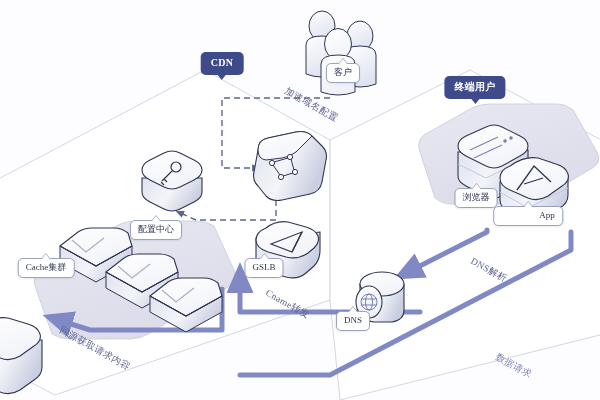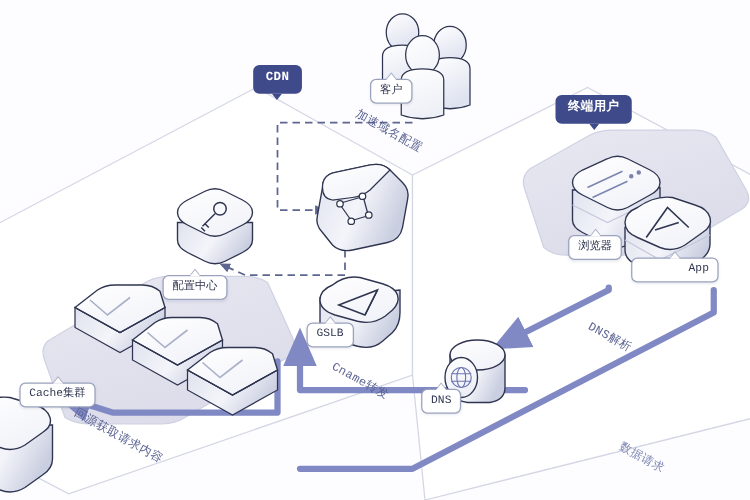"CDN" #canvas { font-family: Liberation Mono, monospace -> Liberation Serif, serif }
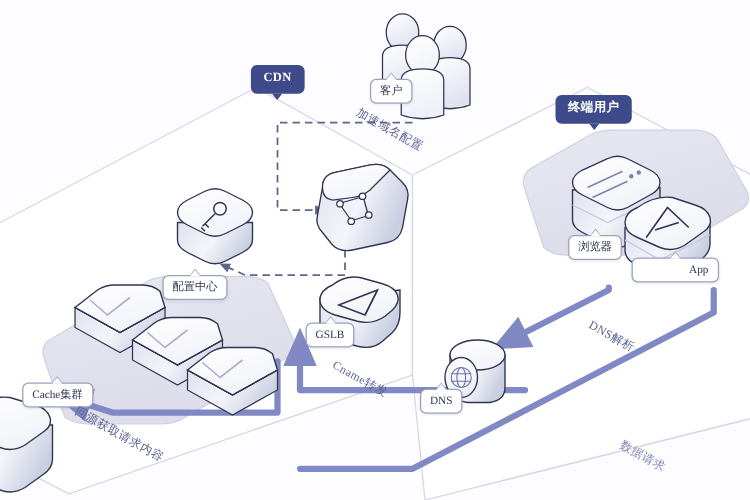"客户" div.callout { left: 313px -> 343px }
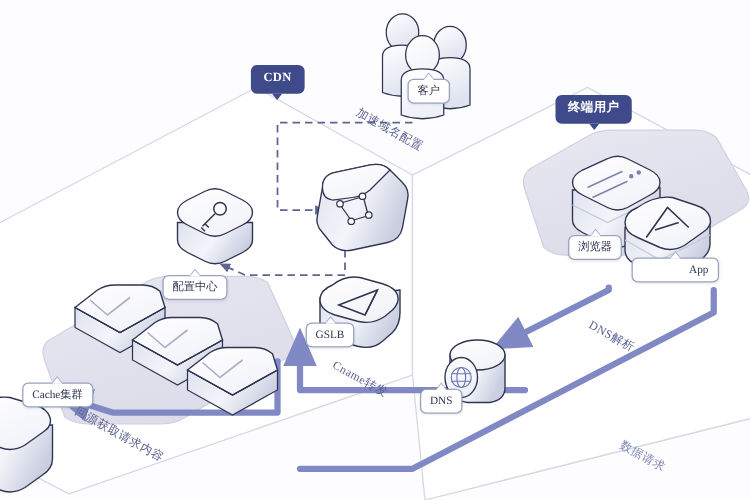"App" div.callout { left: 540px -> 528px }
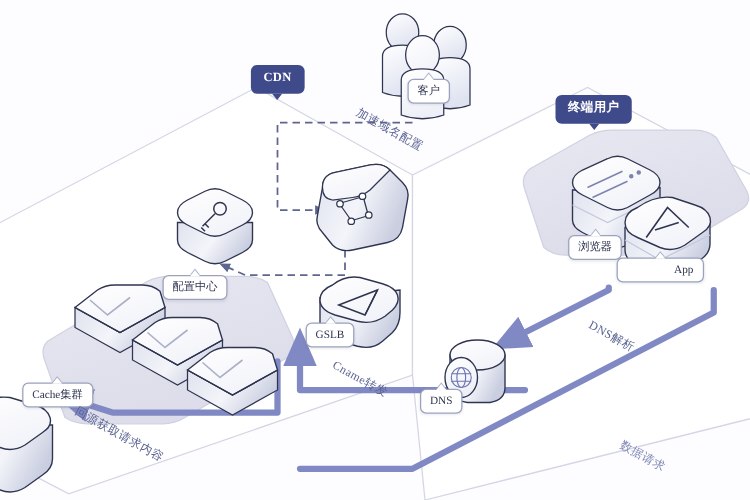"Cache集群" div.callout { margin-top: 48px -> none }
